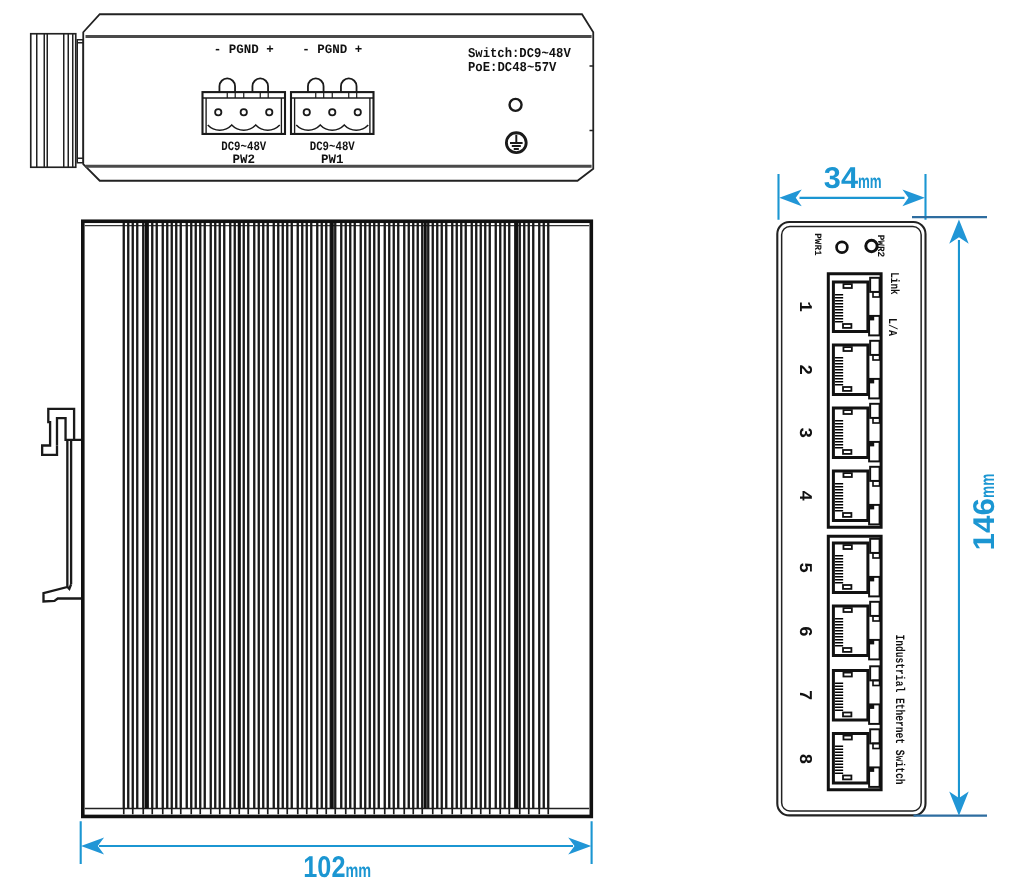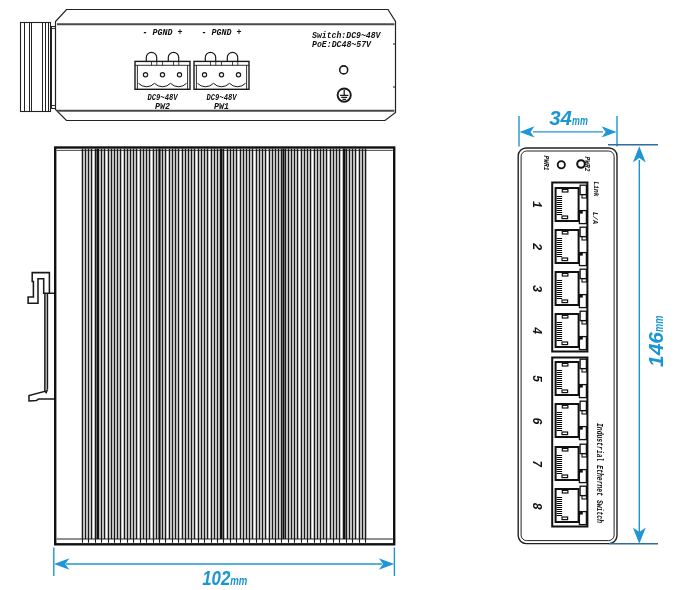"- PGND +" #wrap { font-style: italic -> none }
